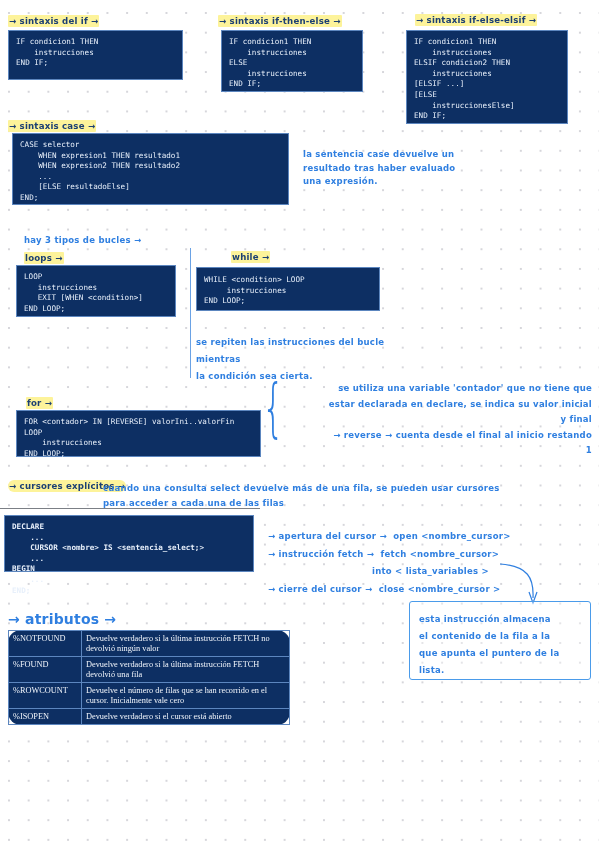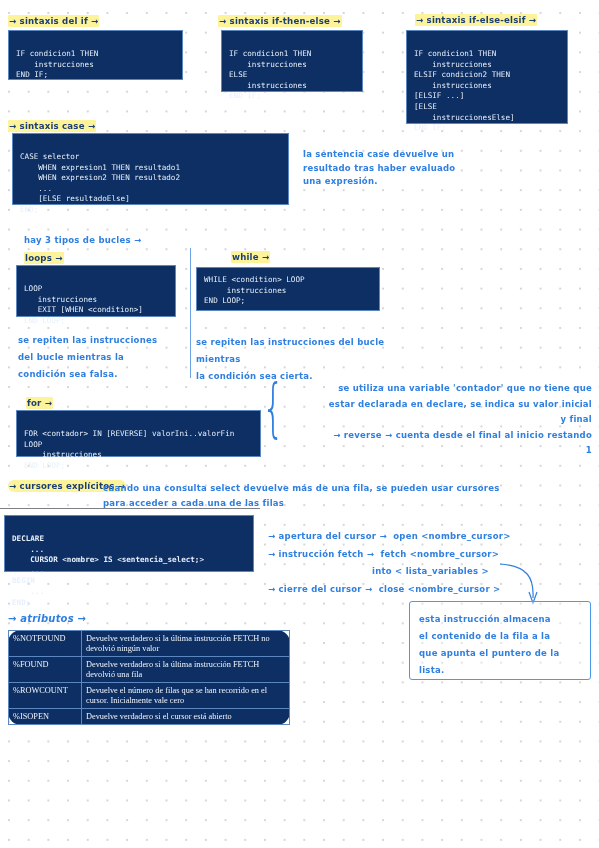"IF condicion1 THEN" .code { padding: 18px 7px 6px 7px -> 6px 7px 6px 7px }
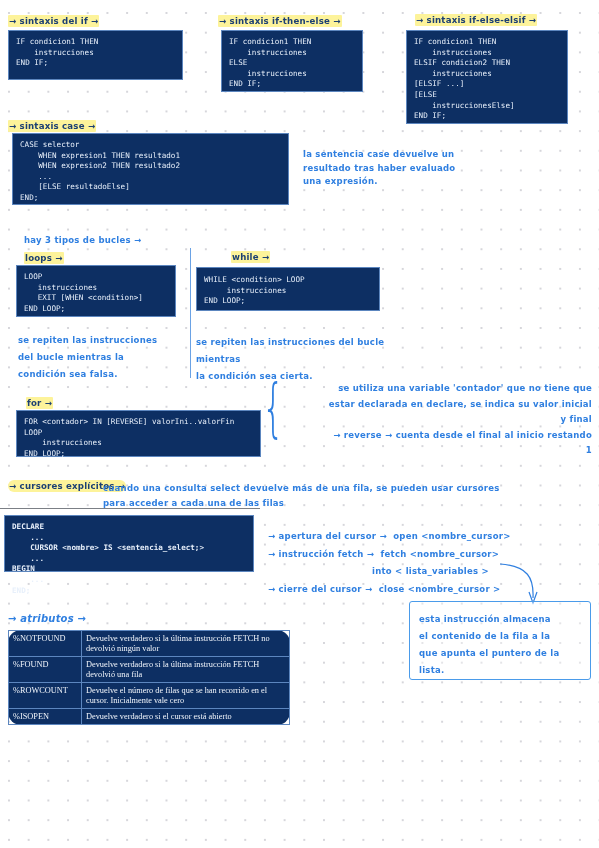"se repiten las instrucciones" div.hand { html: <div>se repiten las instrucciones del bucle mientras la condición sea falsa.</div> -> none }
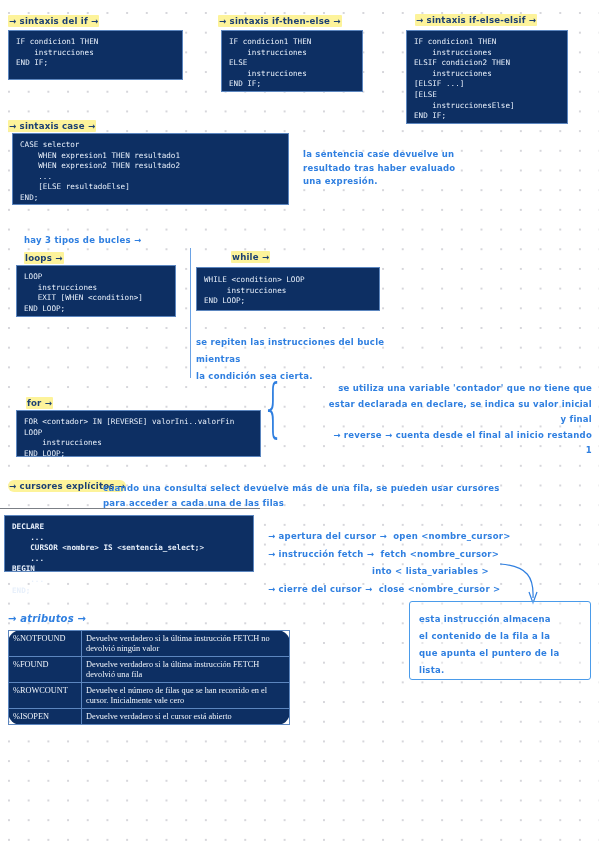"→ atributos →" .plainlbl { font-size: 10px -> 14px; font-style: italic -> none }
